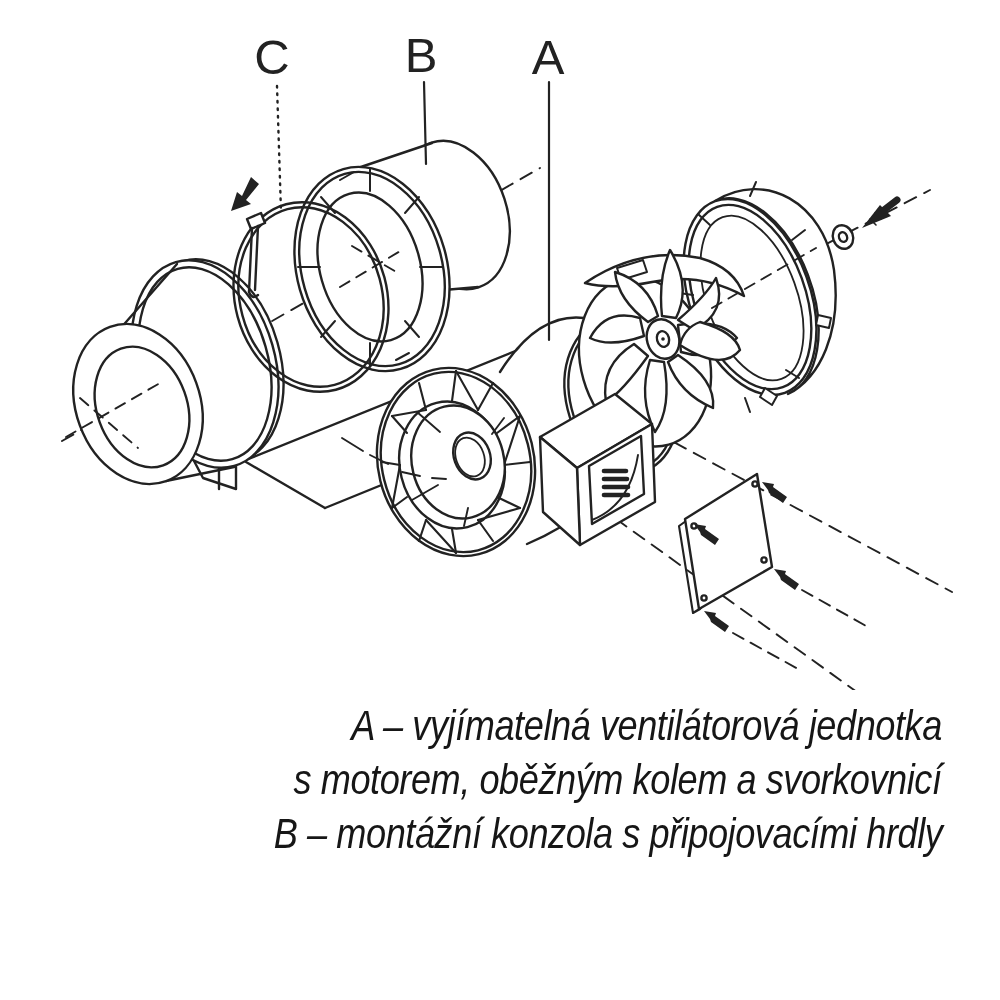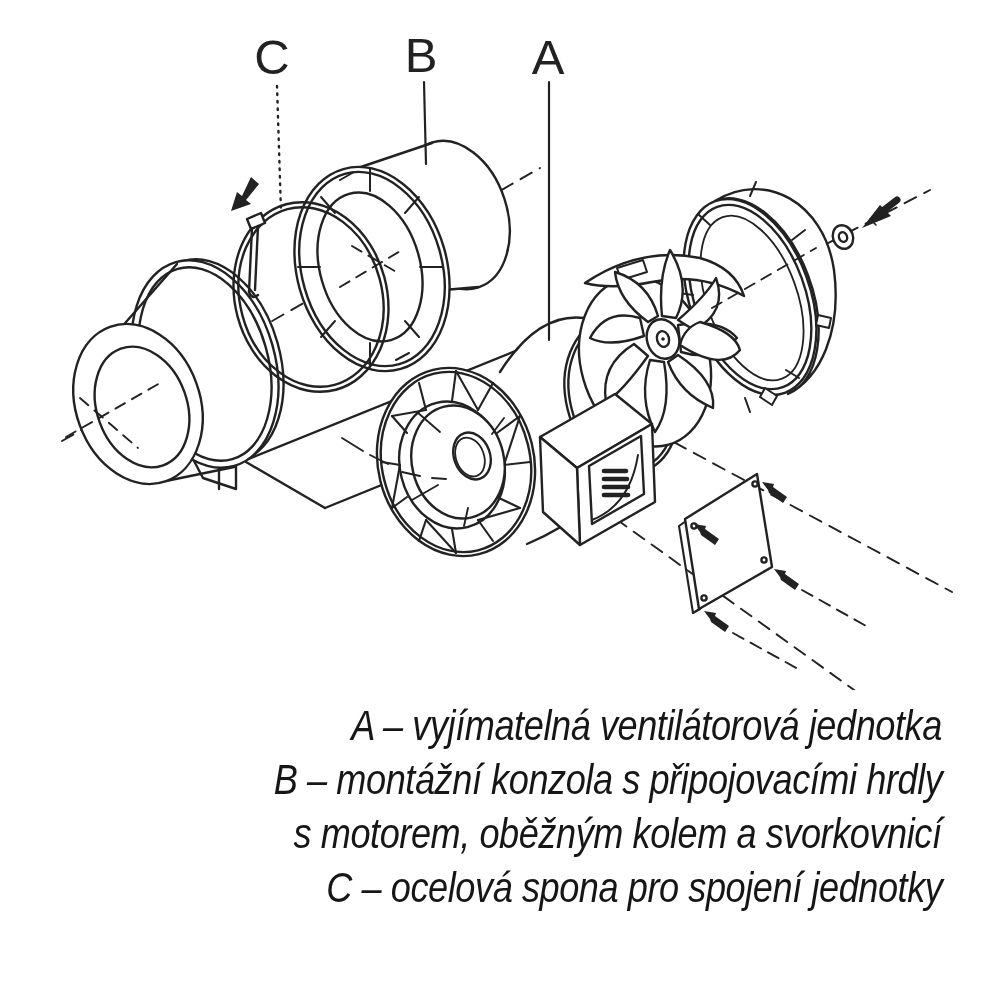"B – montážní konzola s" div.ln { order: before "s motorem, oběžným kolem a" -> after "s motorem, oběžným kolem a" }
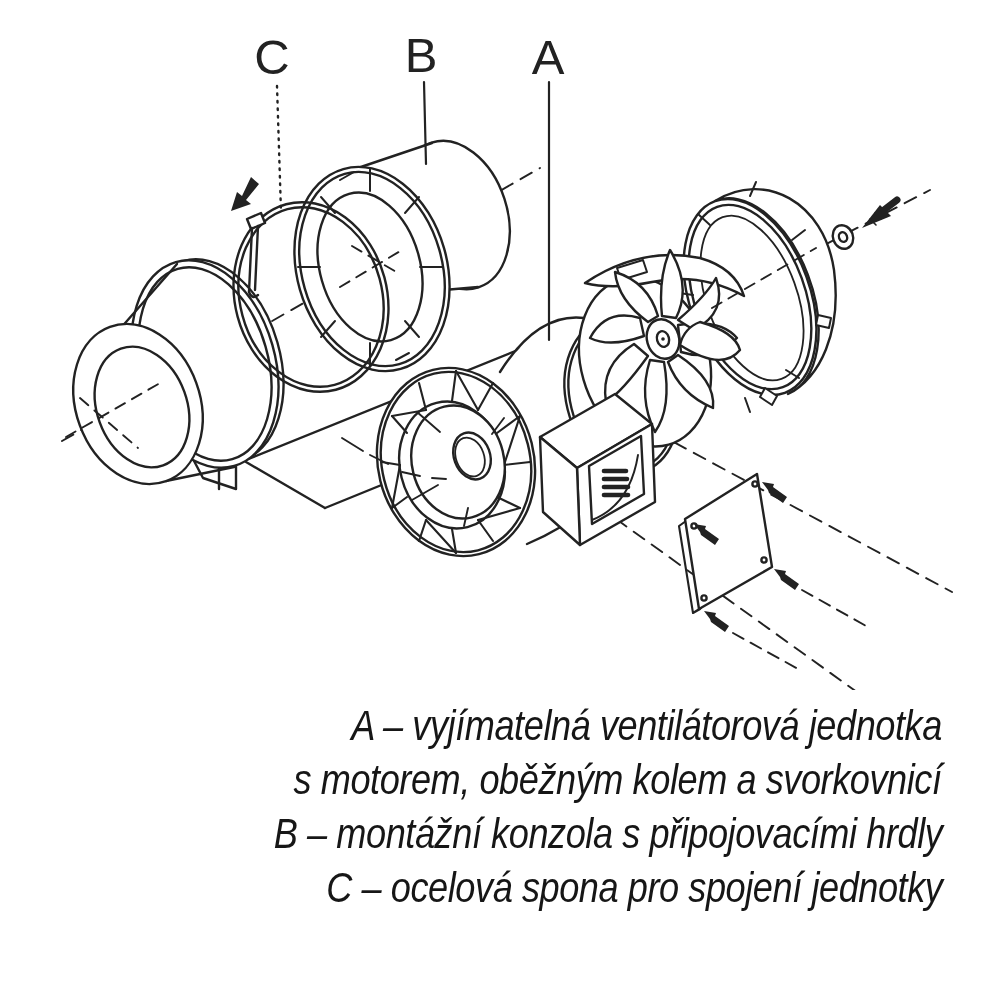"C – ocelová spona pro" div.ln { html: <div><span>C – ocelová spona pro spojení jednotky</span></div> -> none }
